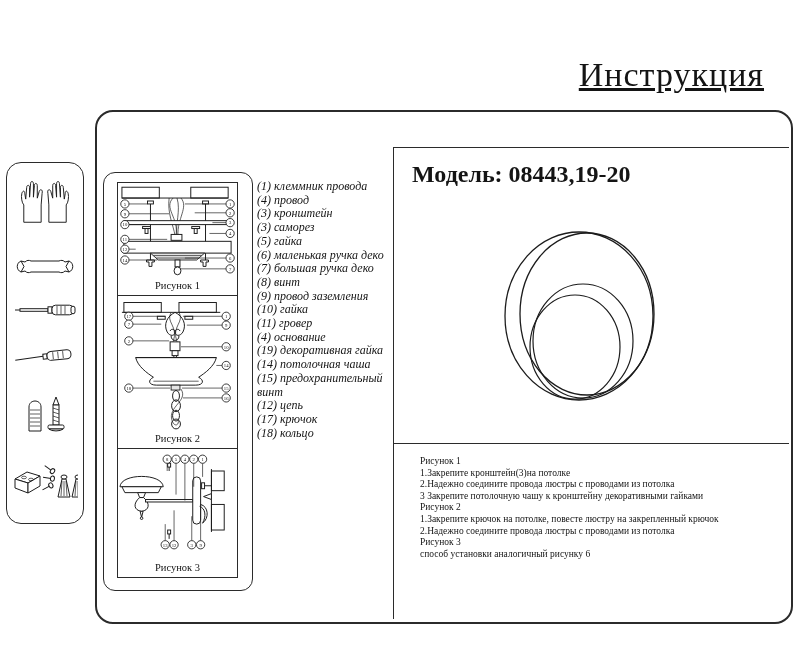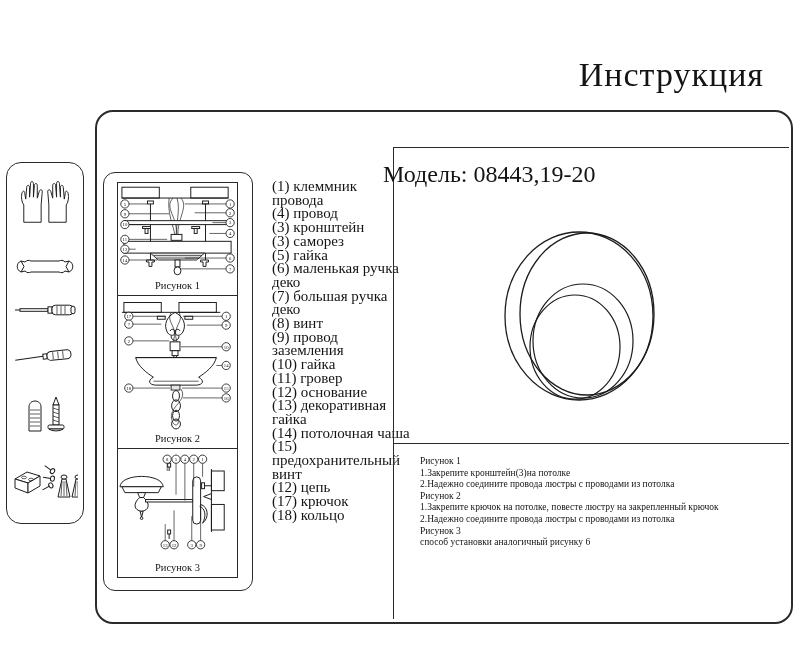"Инструкция" .page-title { text-decoration: none -> underline }
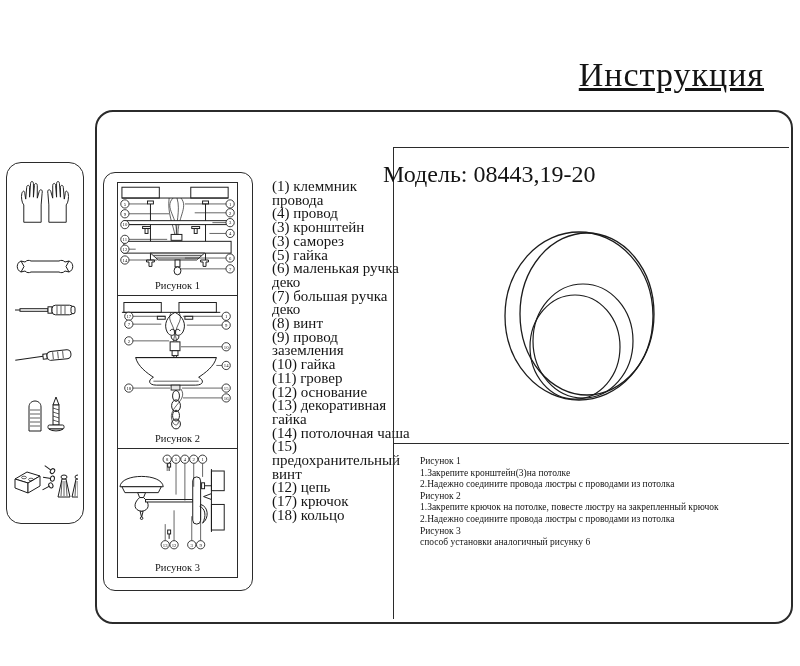"(1) клеммник провода" .parts { font-size: 15px -> 12px; font-style: none -> italic; left: 272px -> 257px }
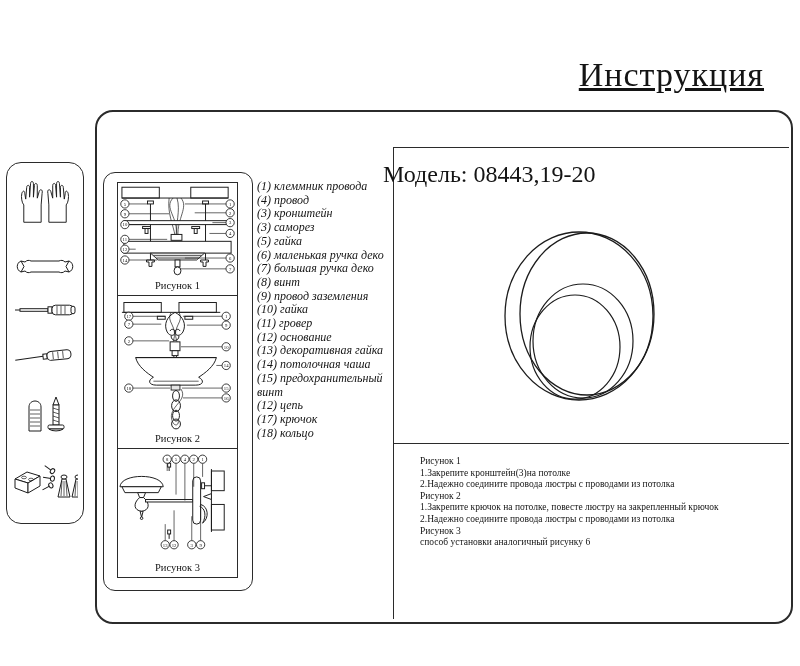"Модель: 08443,19-20" .model-label { font-weight: none -> bold; left: 383px -> 412px }
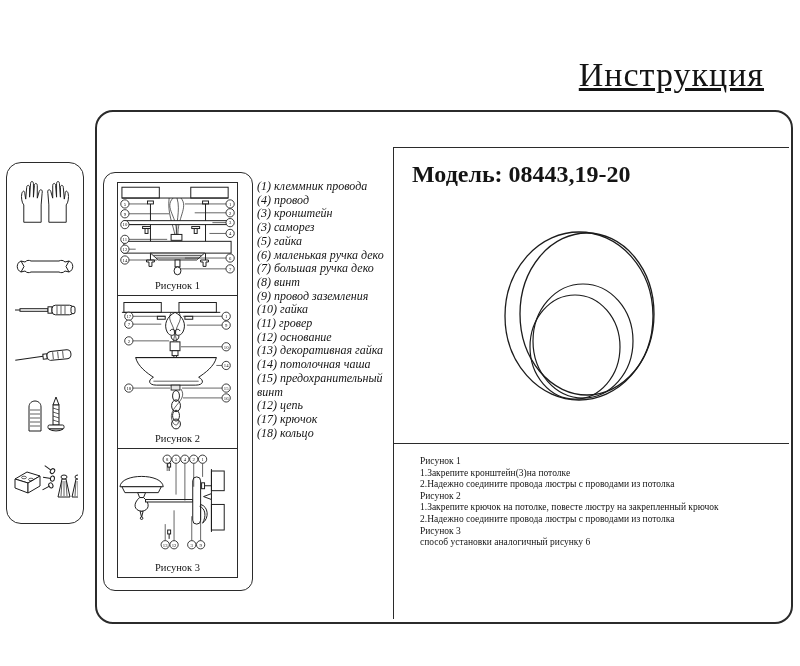"(12) основание" div.part-item { text: 12 -> 4 }
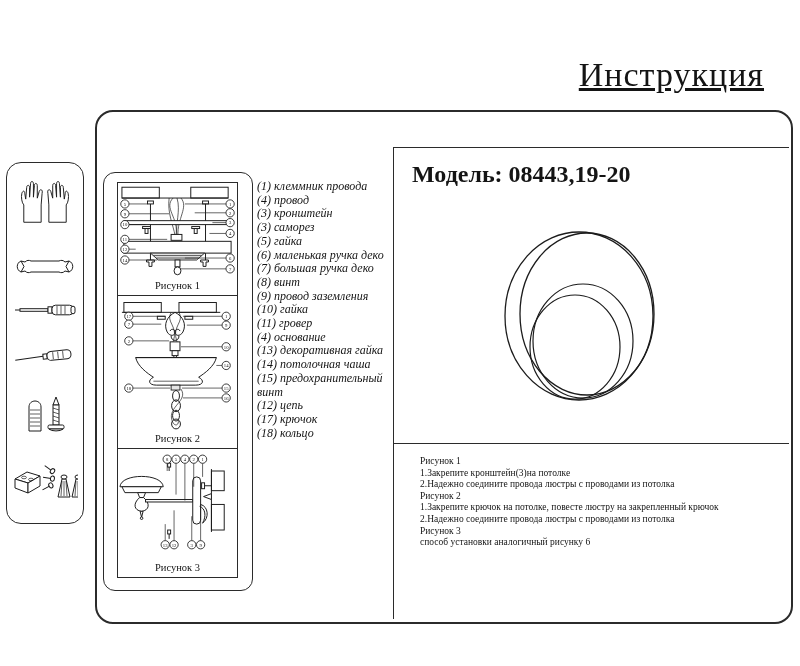"(13) декоративная гайка" div.part-item { text: 13 -> 19 }
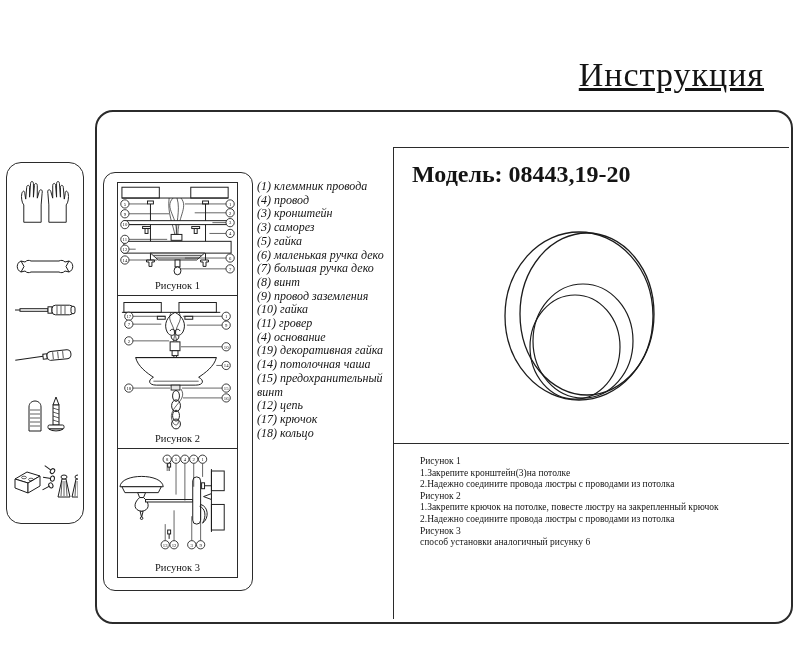"3 Закрепите потолочную чашу к" div.instr-line { html: none -> <div>3 Закрепите потолочную чашу к кронштейну декоративными гайками</div> }
